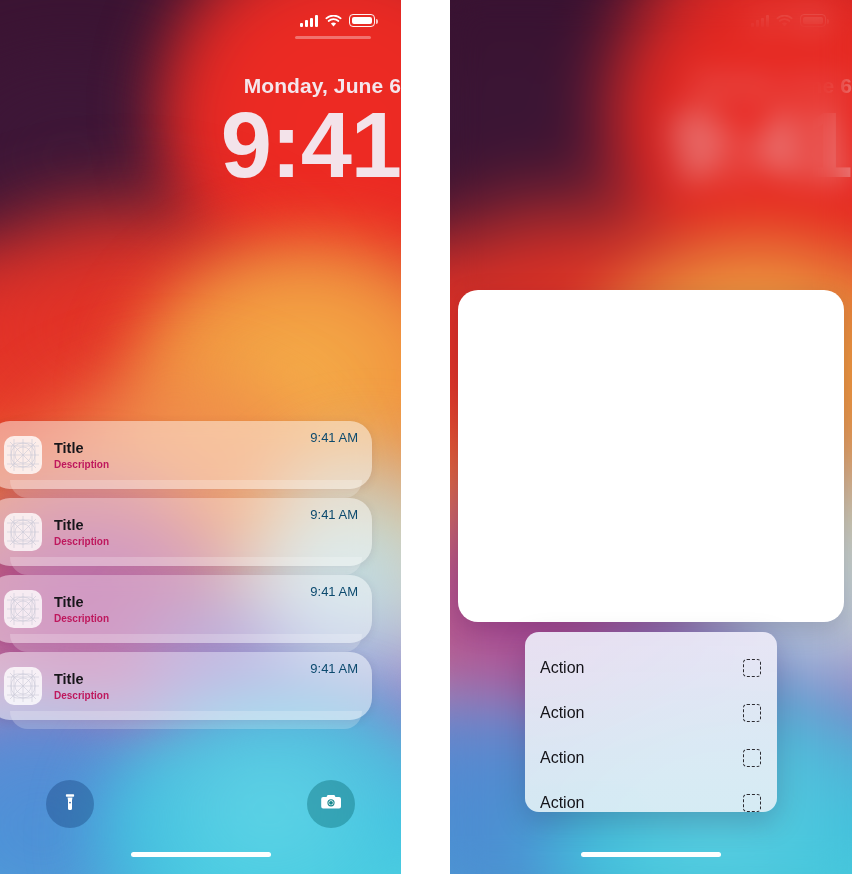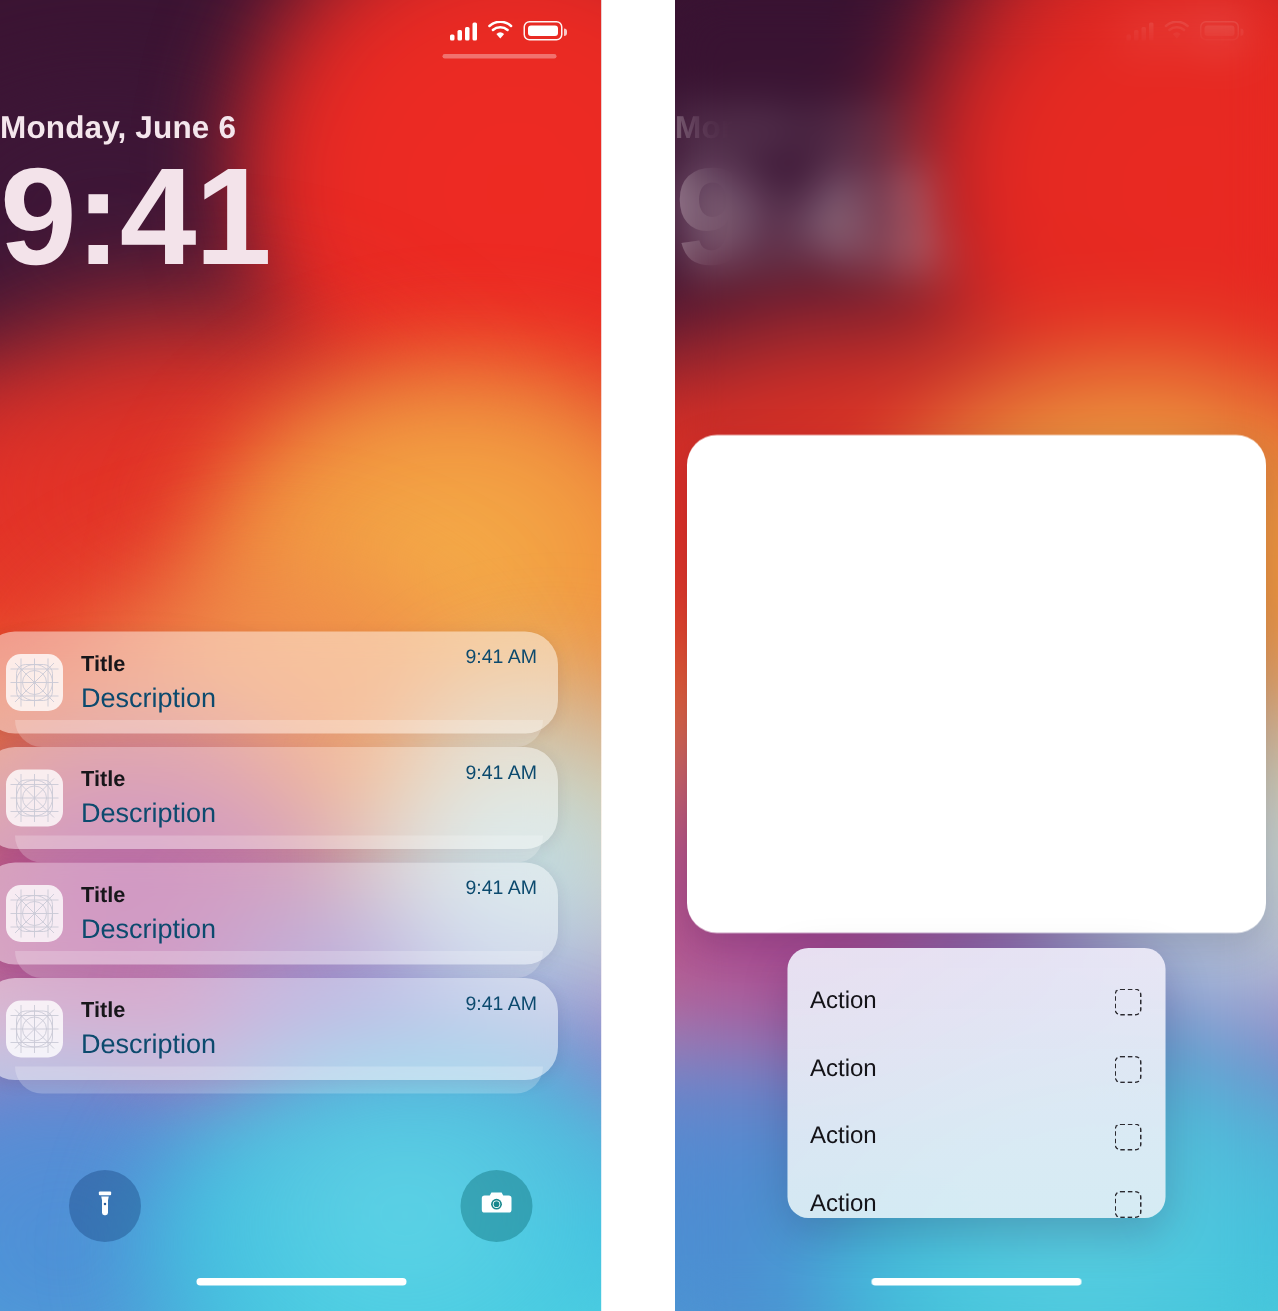"Monday, June 6" .clock-block { text-align: left -> right }
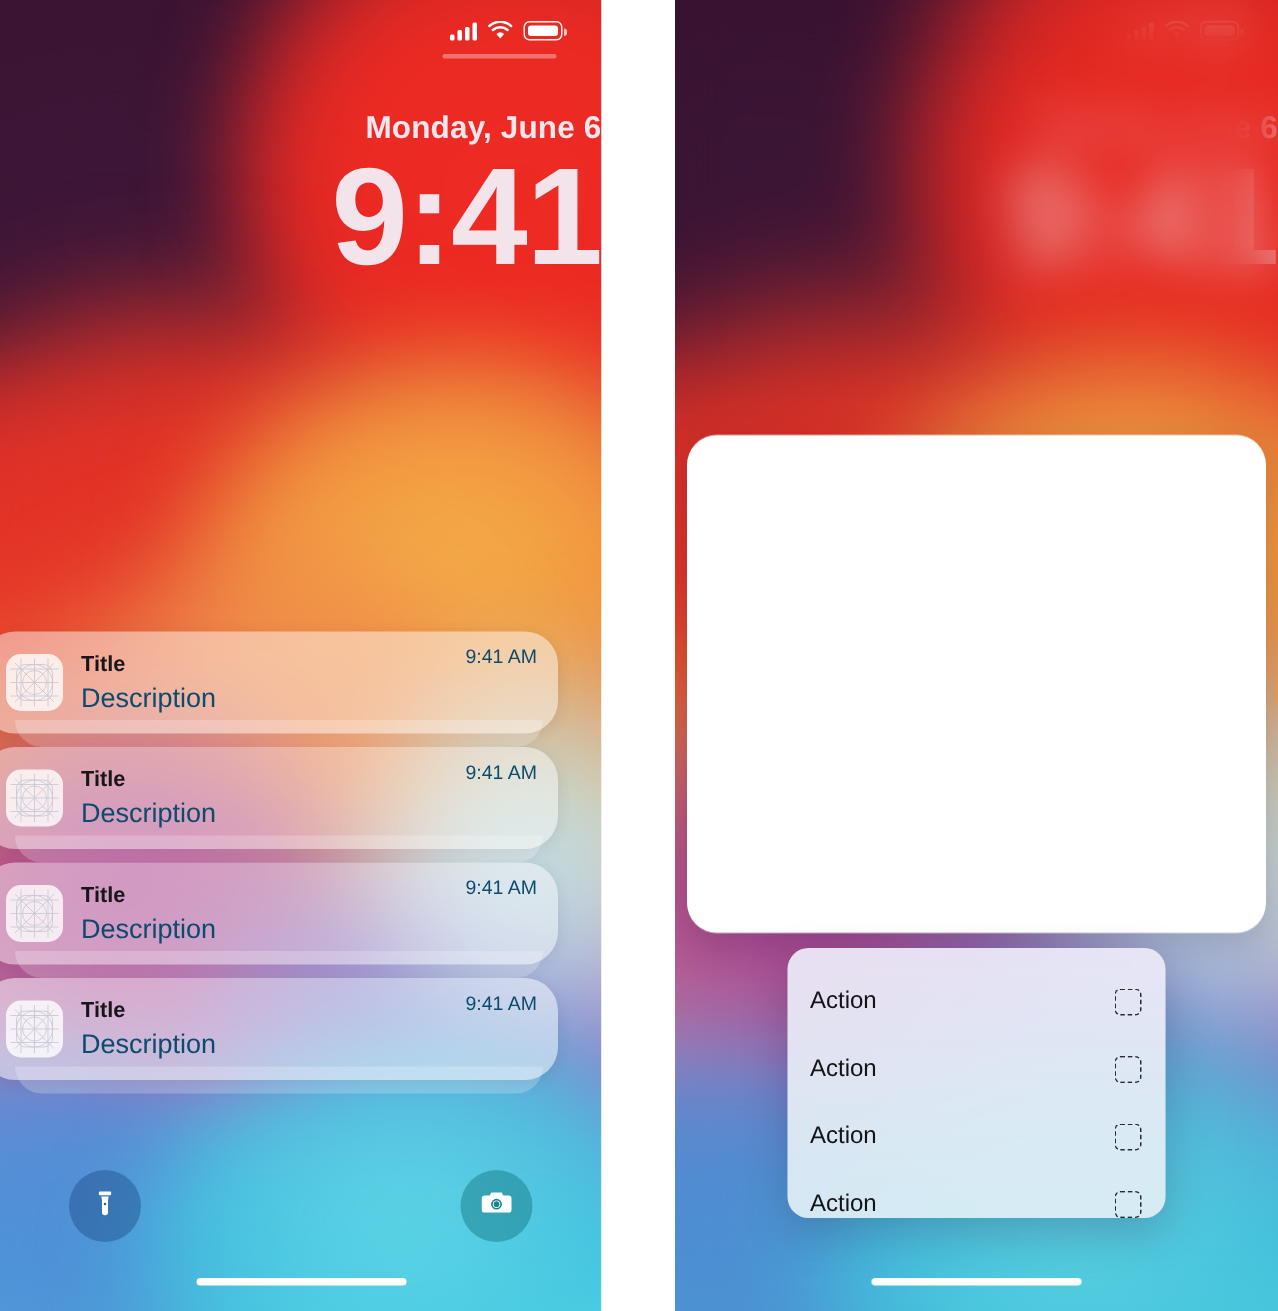"Description" .notif-desc { color: #0c4a6e -> #be185d; font-size: 18px -> 10px; font-weight: 400 -> 700 }
